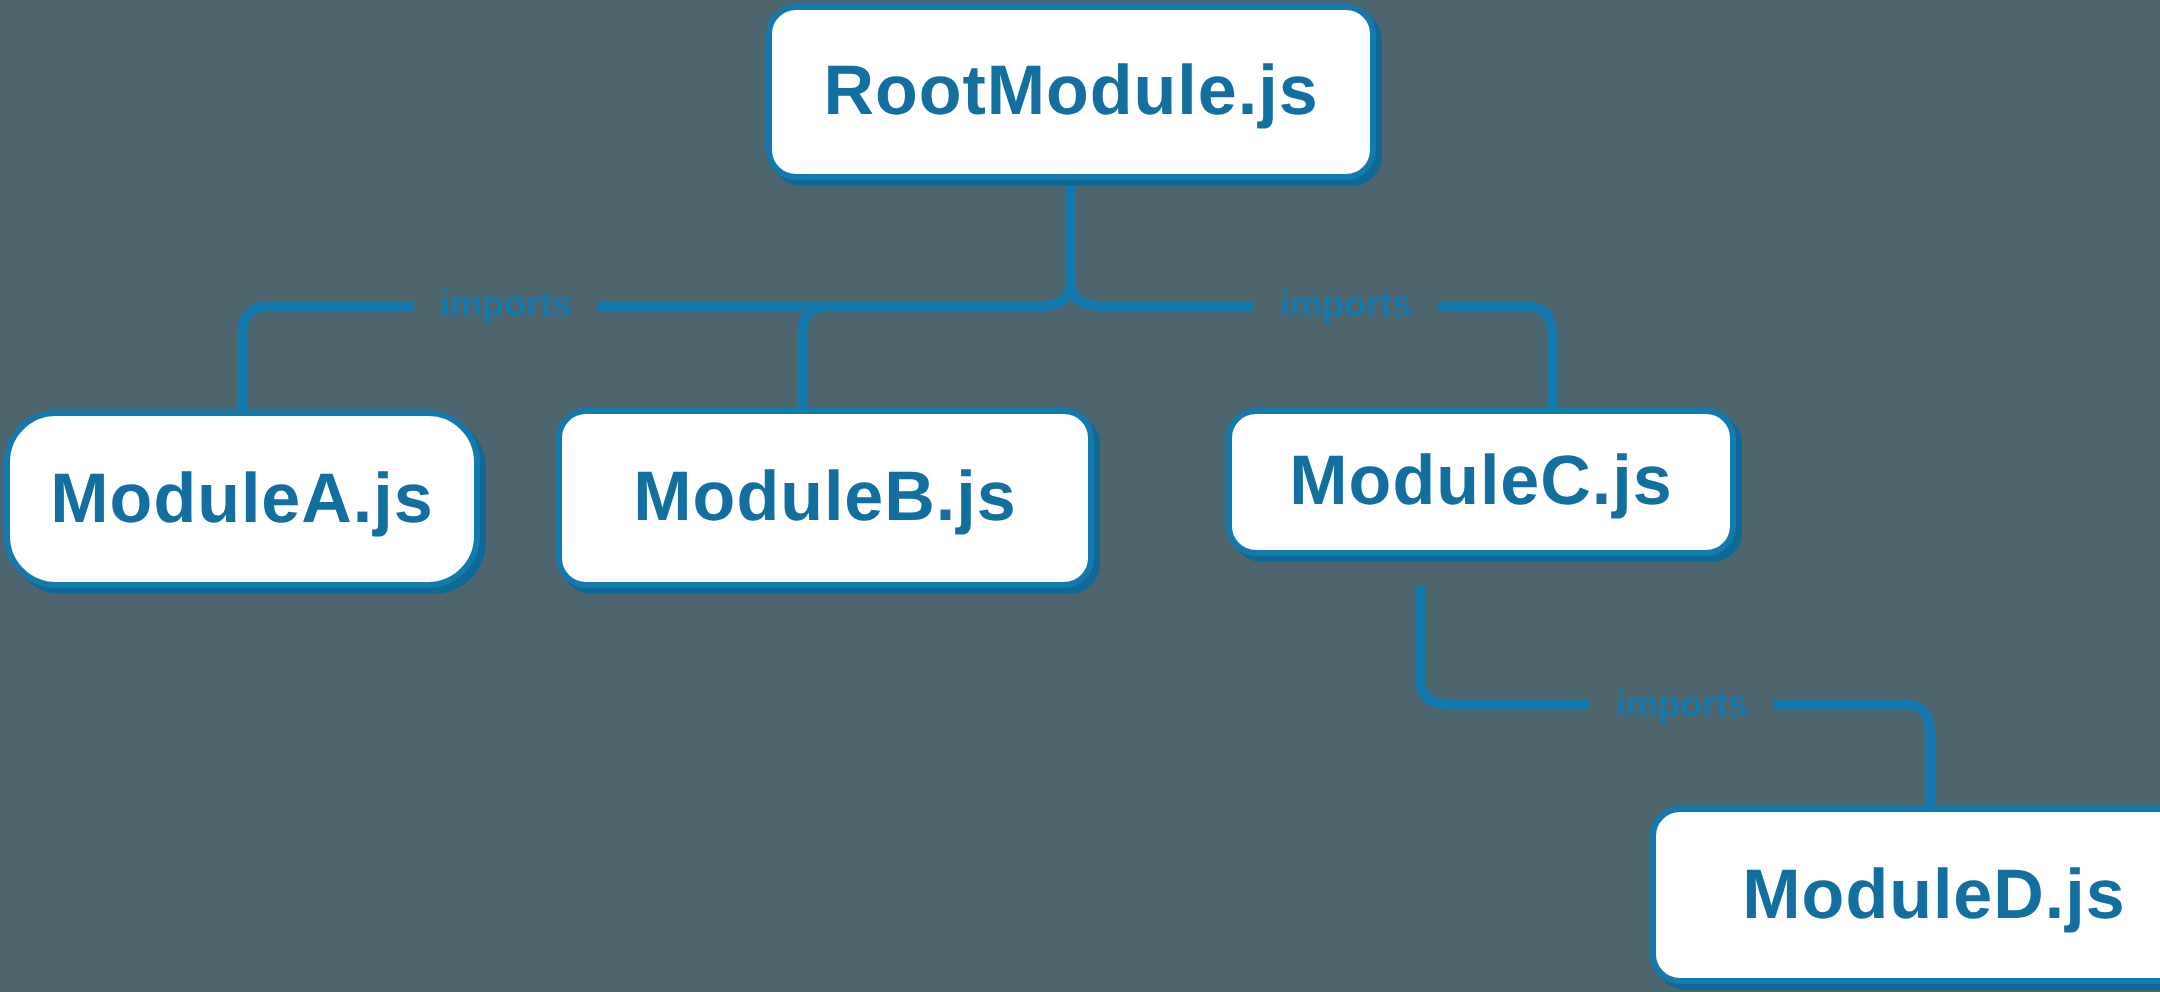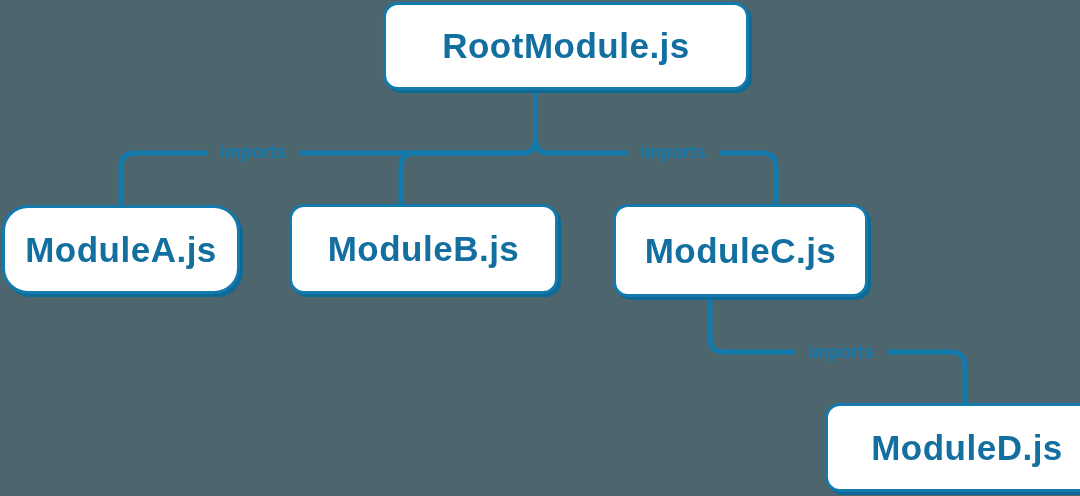"RootModule.js" .node-root { width: 366px -> 305px }
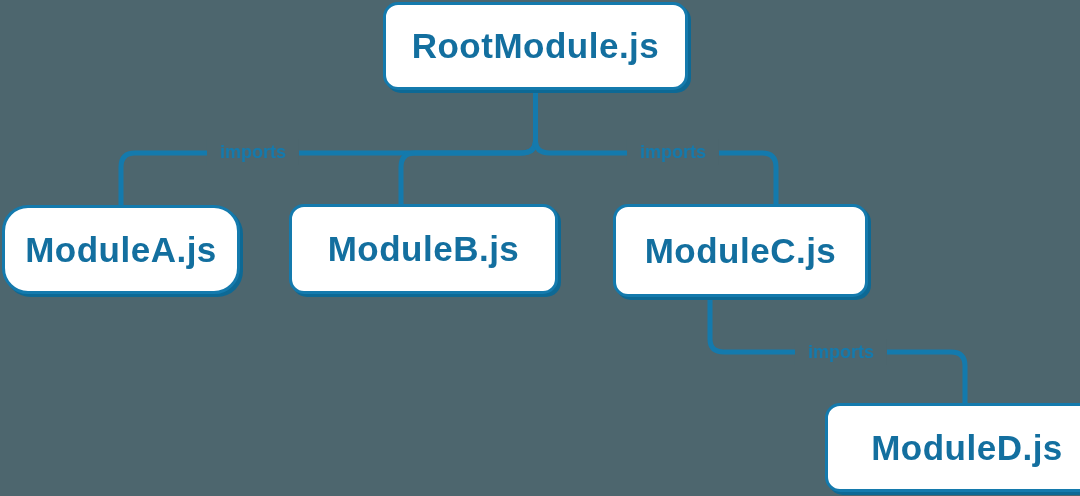"ModuleB.js" .node-moduleB { left: 289px -> 278px }
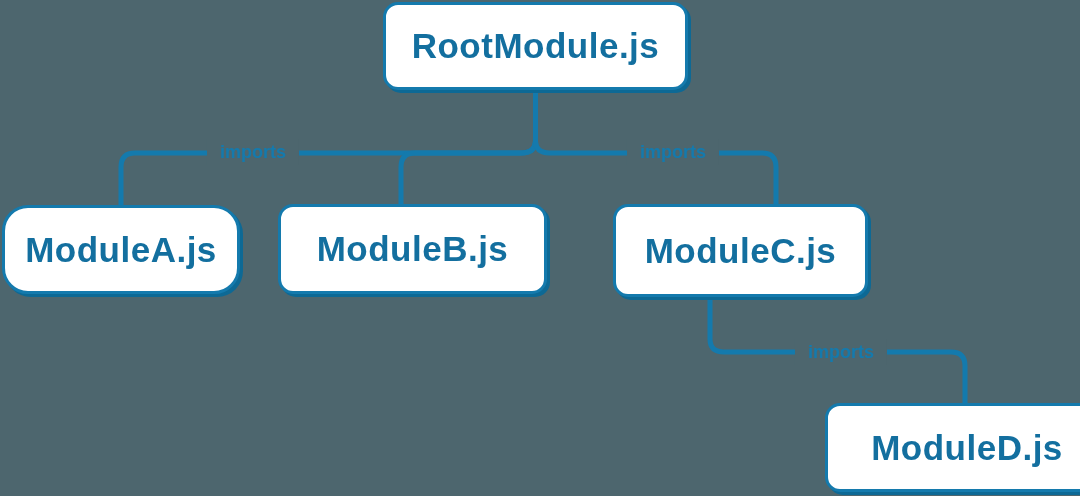"ModuleC.js" .node-moduleC { height: 93px -> 74px }
